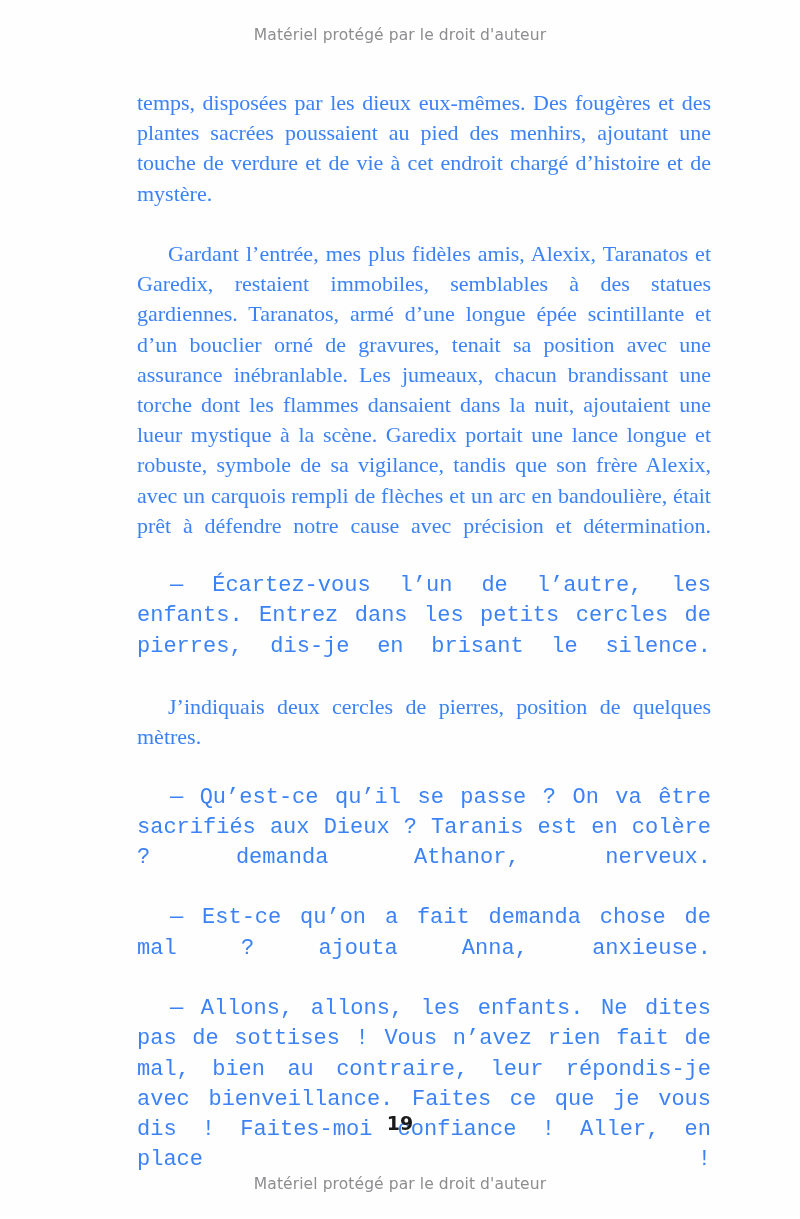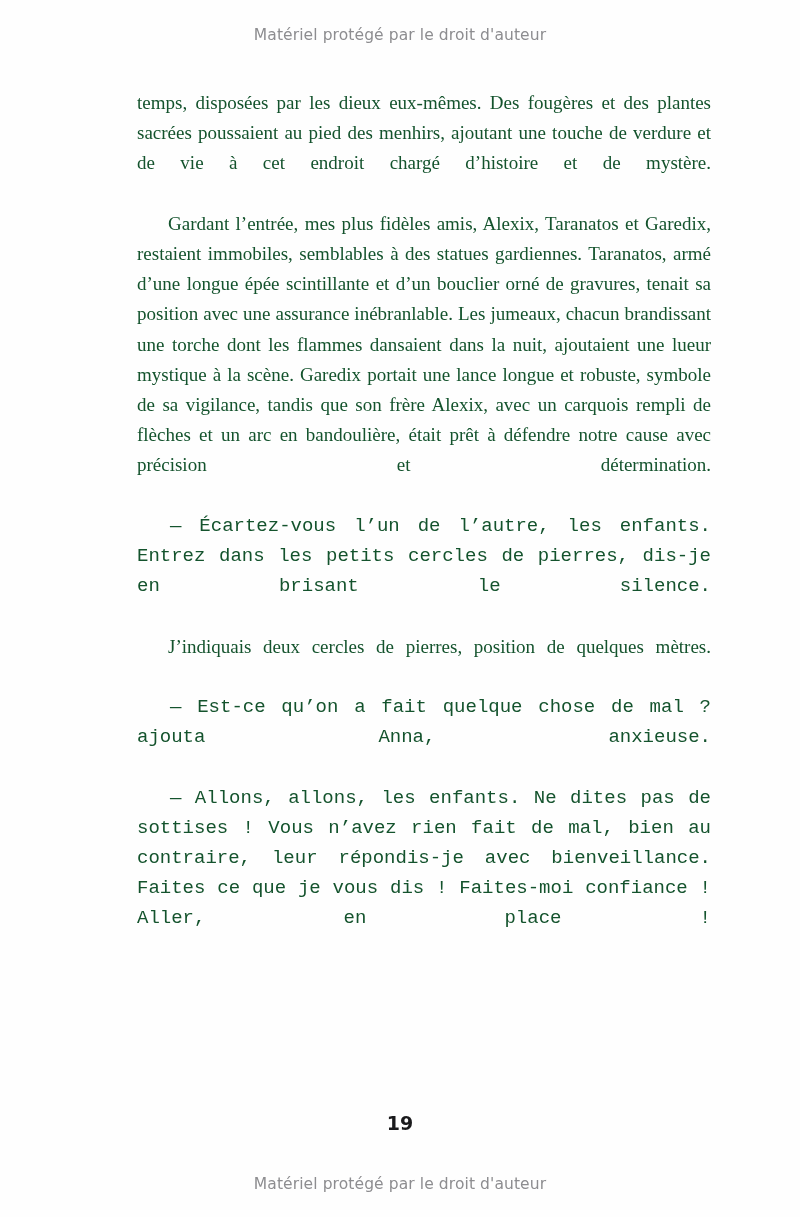"temps, disposées par les dieux" .para { color: #14532d -> #3b82f6; font-size: 19px -> 22px }
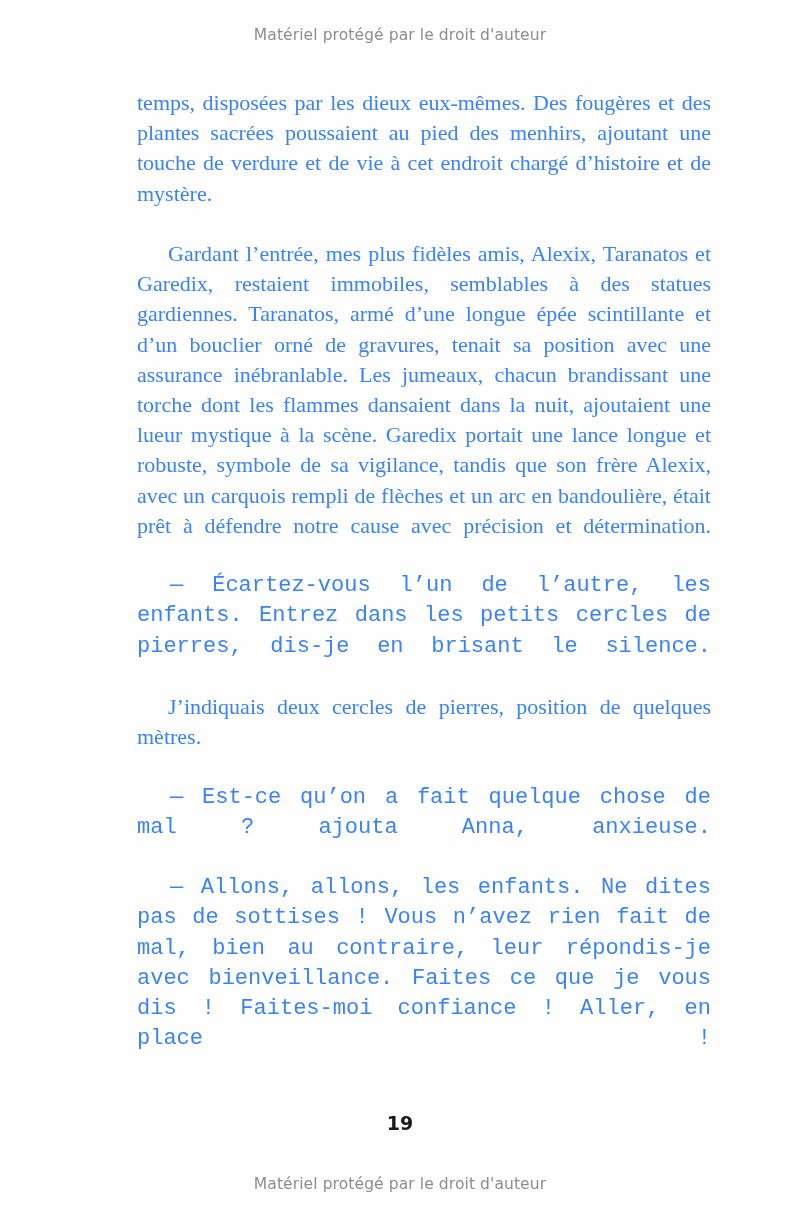"— Qu’est-ce qu’il se passe" p.para { html: none -> <p>— Qu’est-ce qu’il se passe ? On va être sacrifiés aux Dieux ? Taranis est en colère ? demanda Athanor, nerveux.</p> }
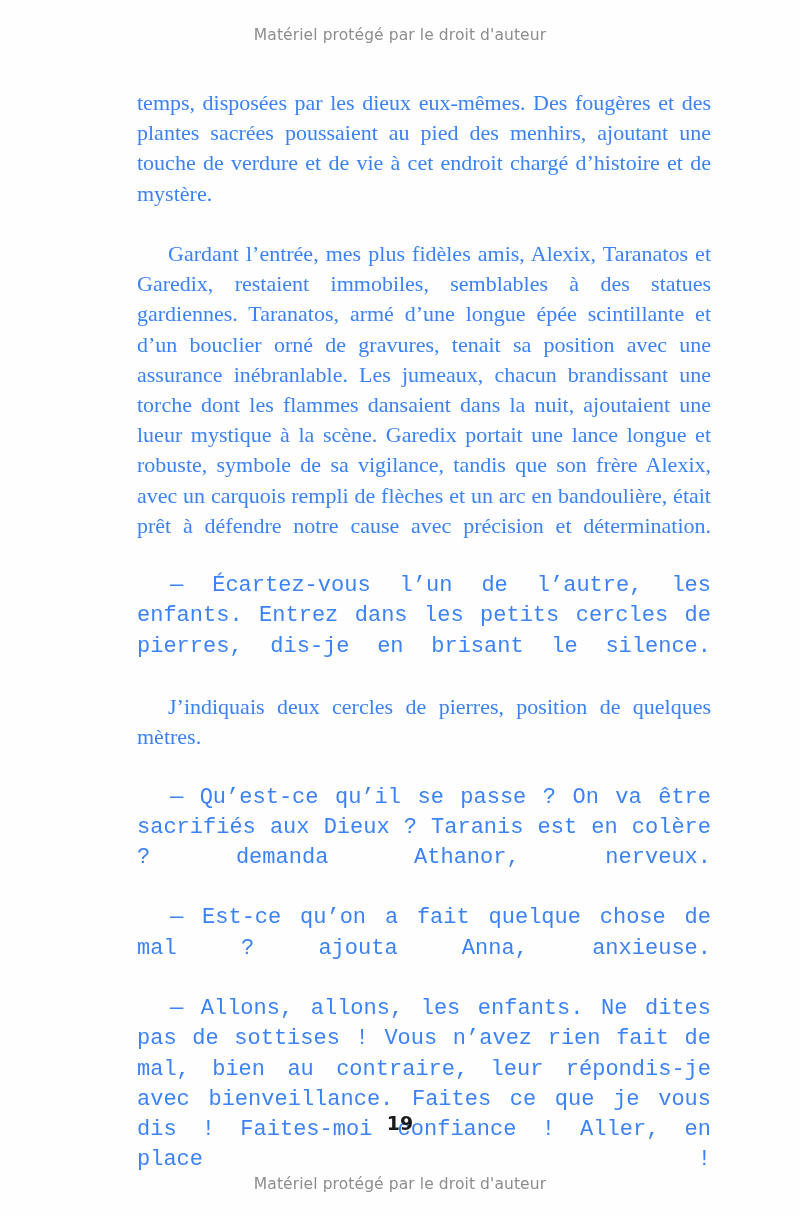"— Est-ce qu’on a fait" p.para { text: quelque -> demanda }
